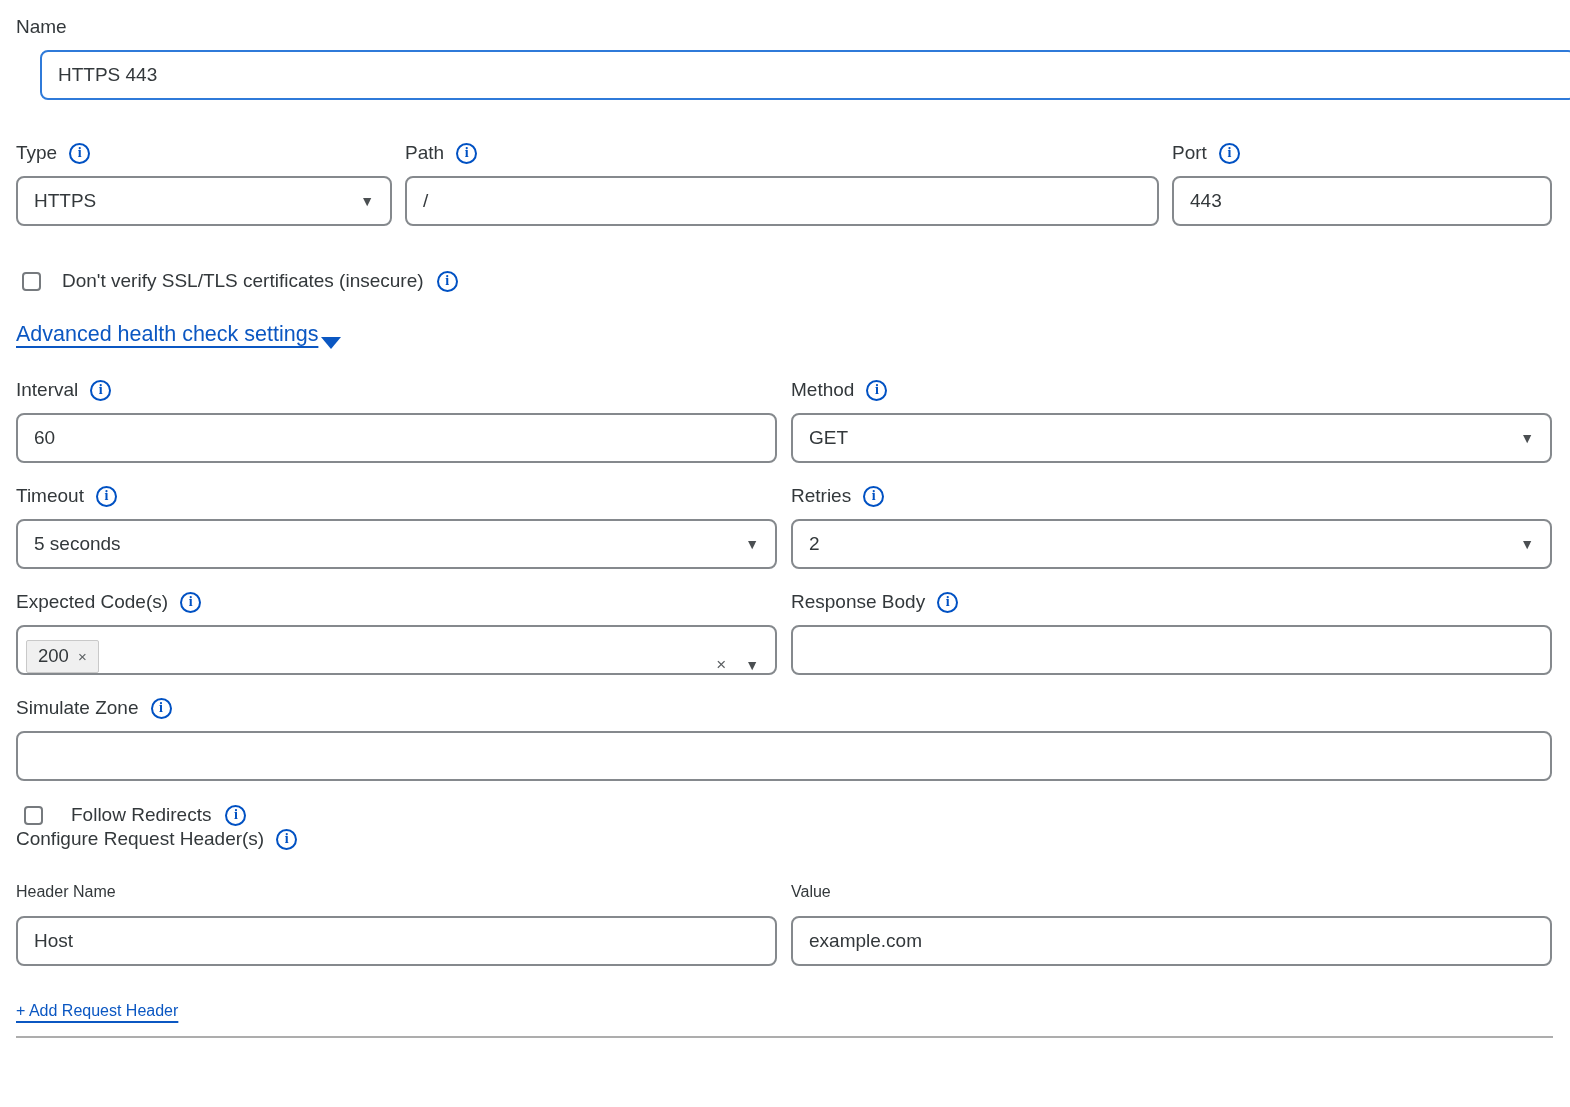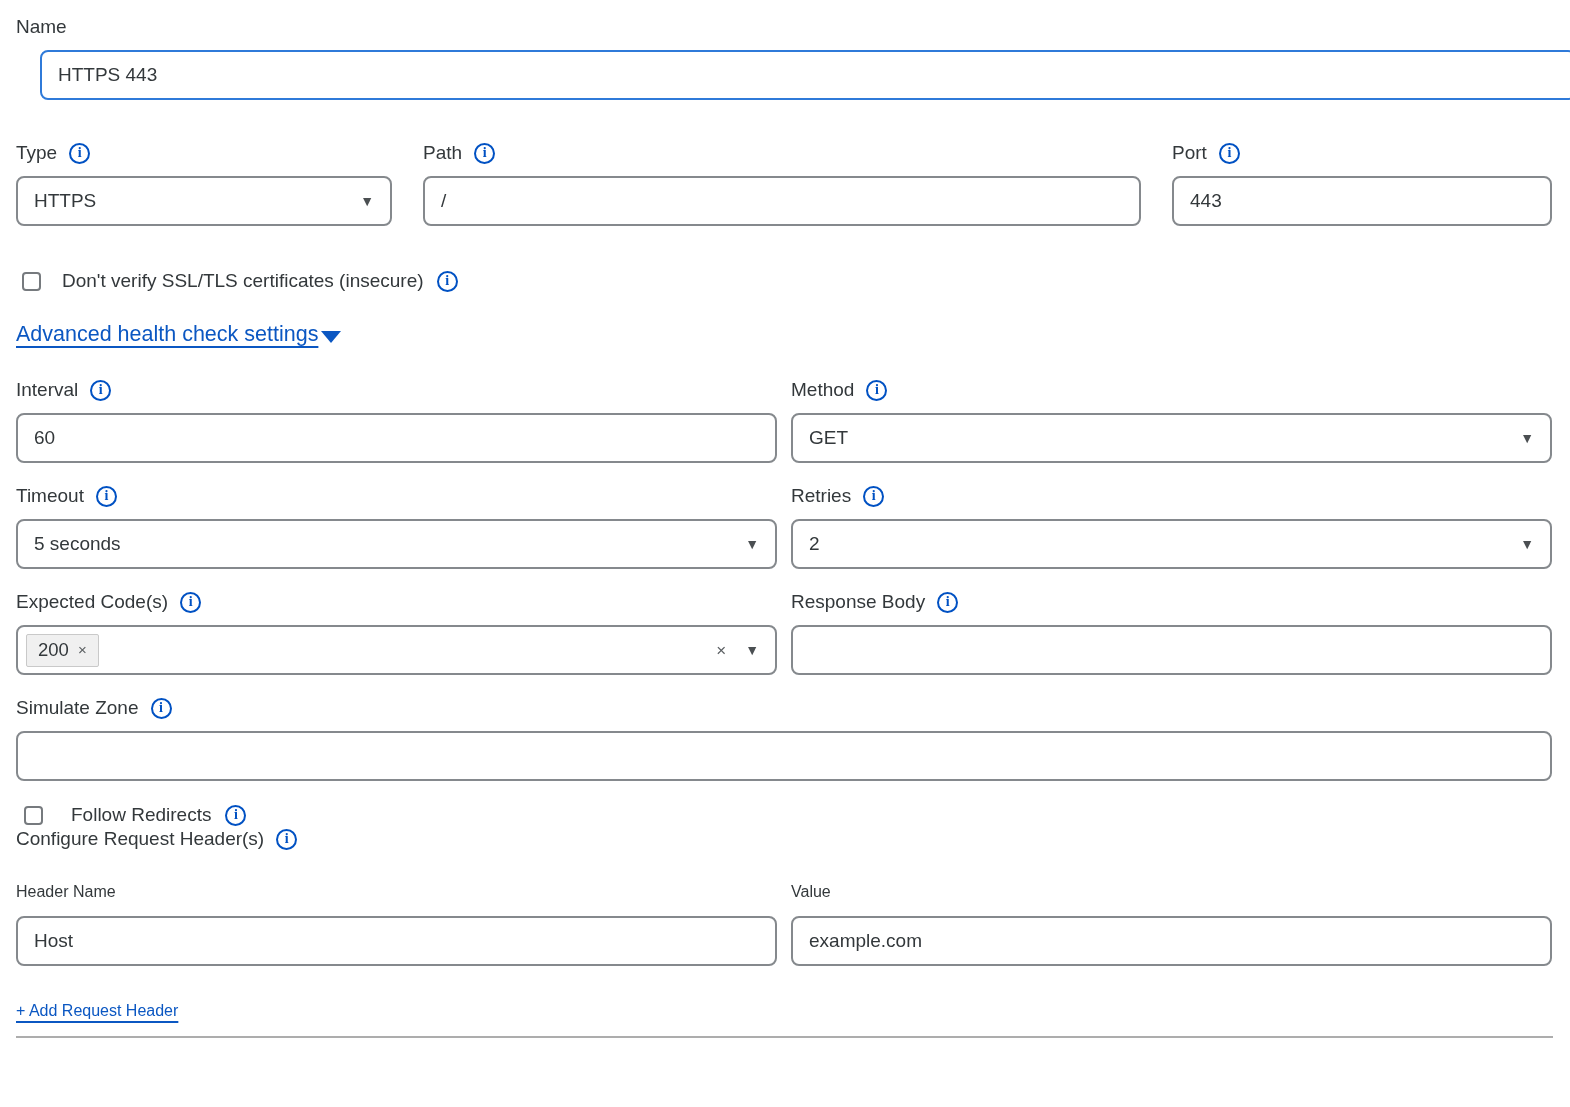"Type" .row-3col { gap: 31px -> 13px }
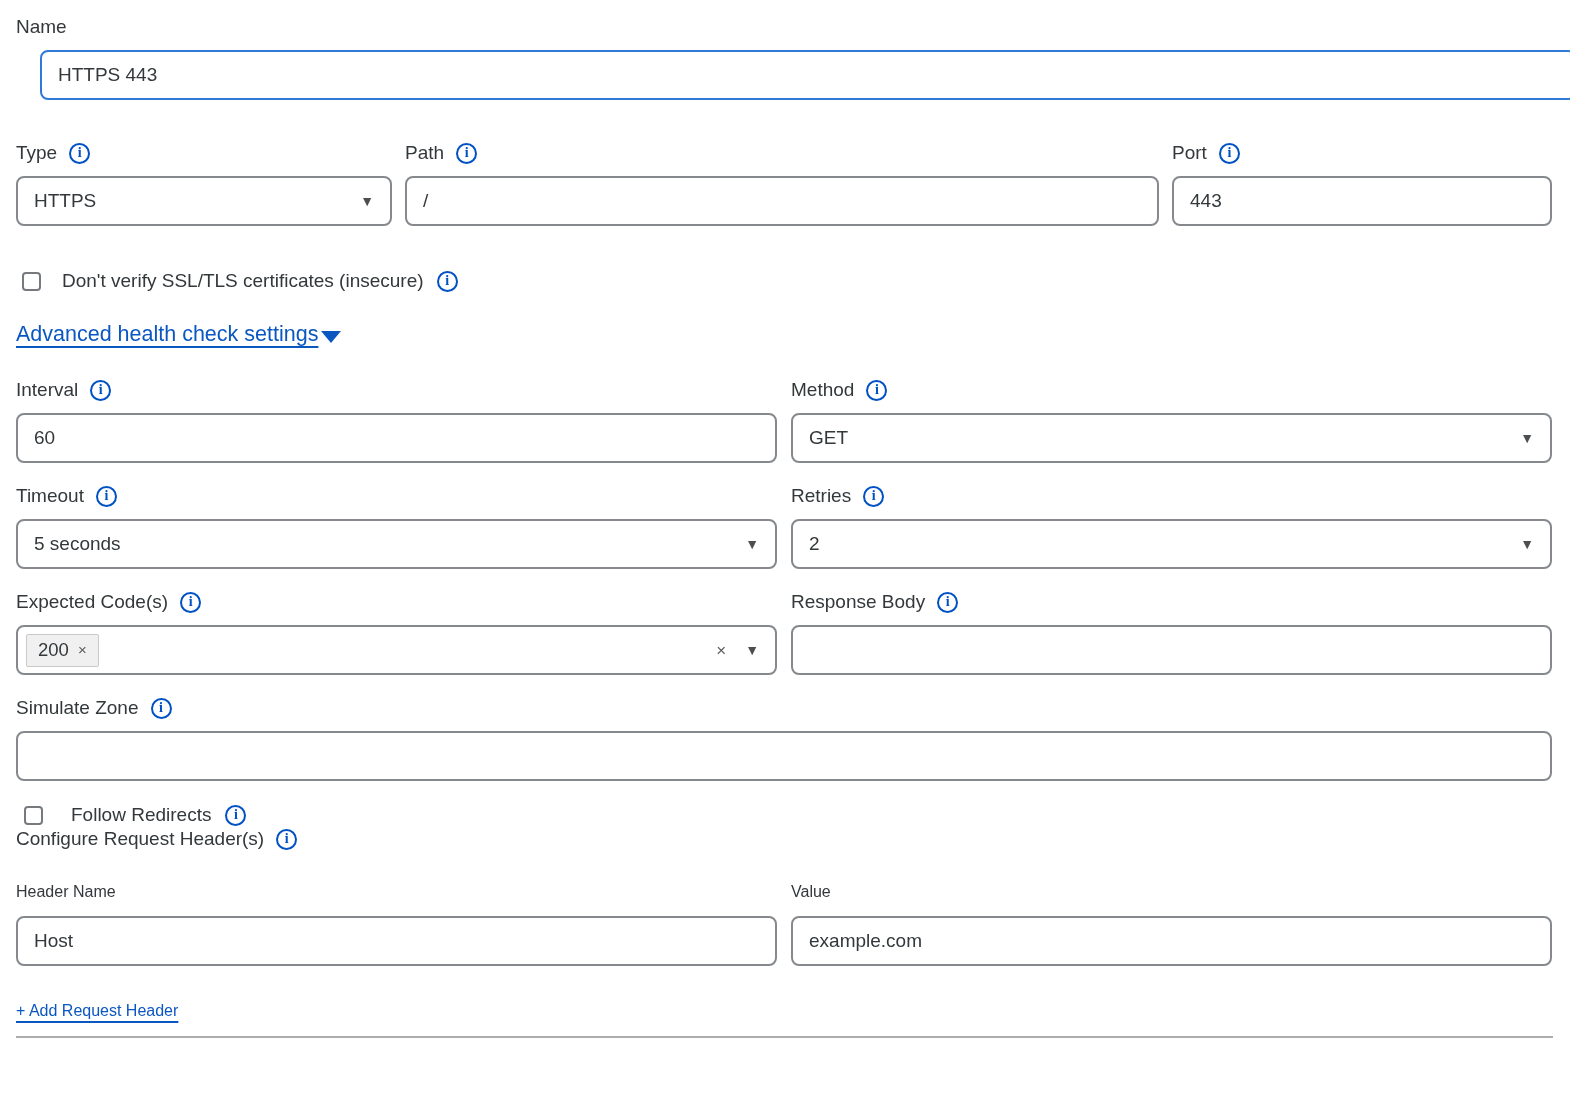"Advanced health check settings" .advanced-row { align-items: center -> flex-end }
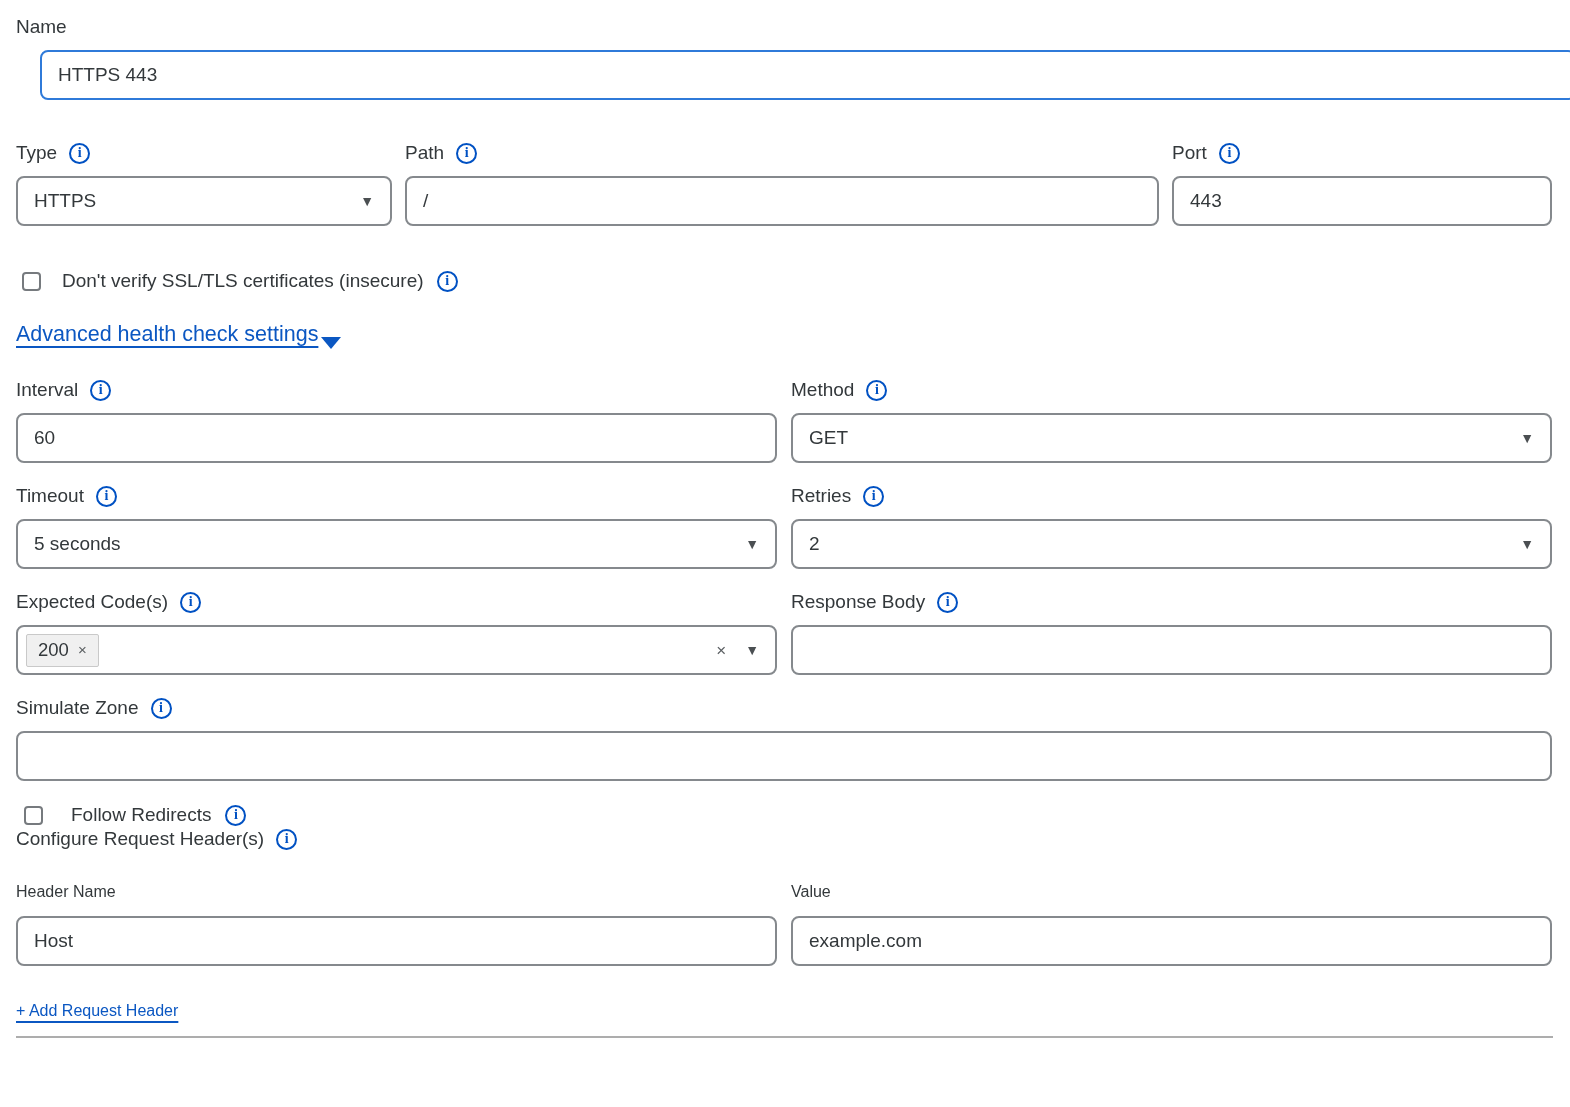"200" .multiselect { align-items: center -> flex-end }
